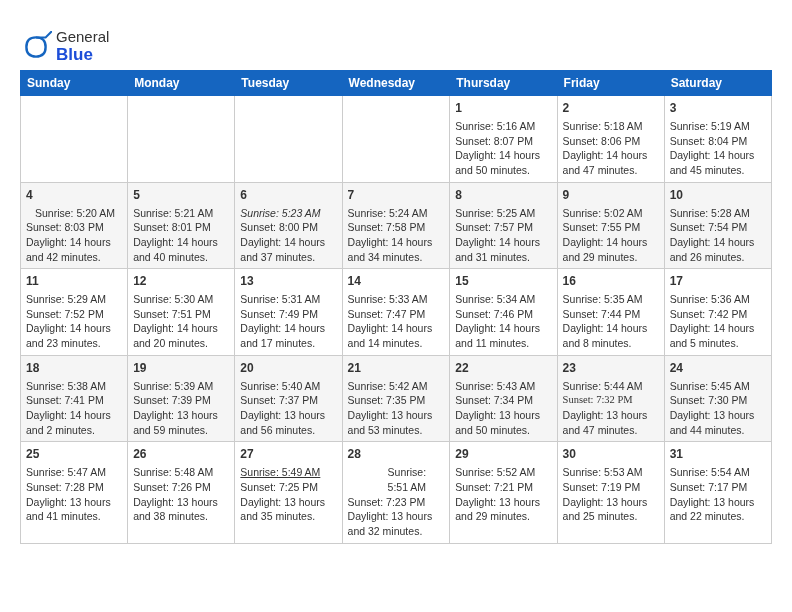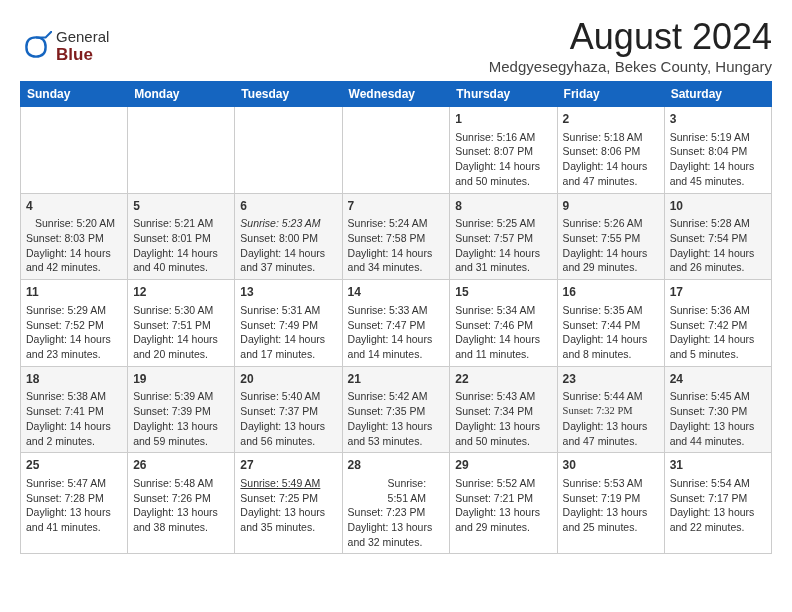"Blue" .logo-blue { color: #7f1d1d -> #1d4ed8 }
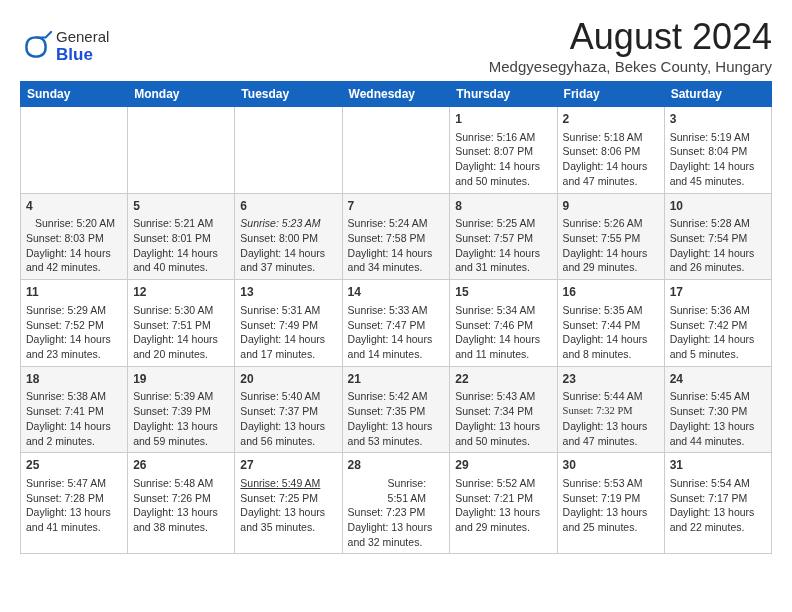"August 2024" div.title-area { html: <div> <div>August 2024</div> <div>Medgyesegyhaza, Bekes County, Hungary</div> </div> -> none }
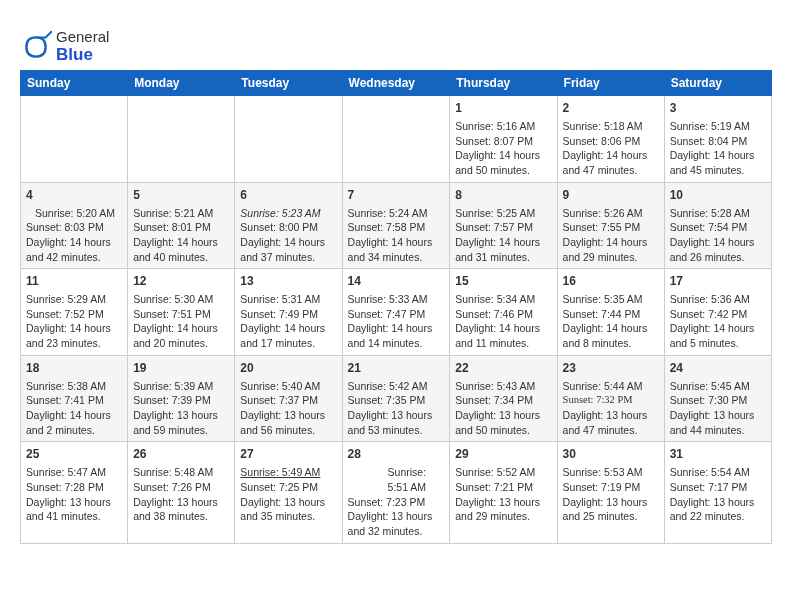"Sunrise: 5:26 AM" span { text: 5:26 -> 5:02 }
